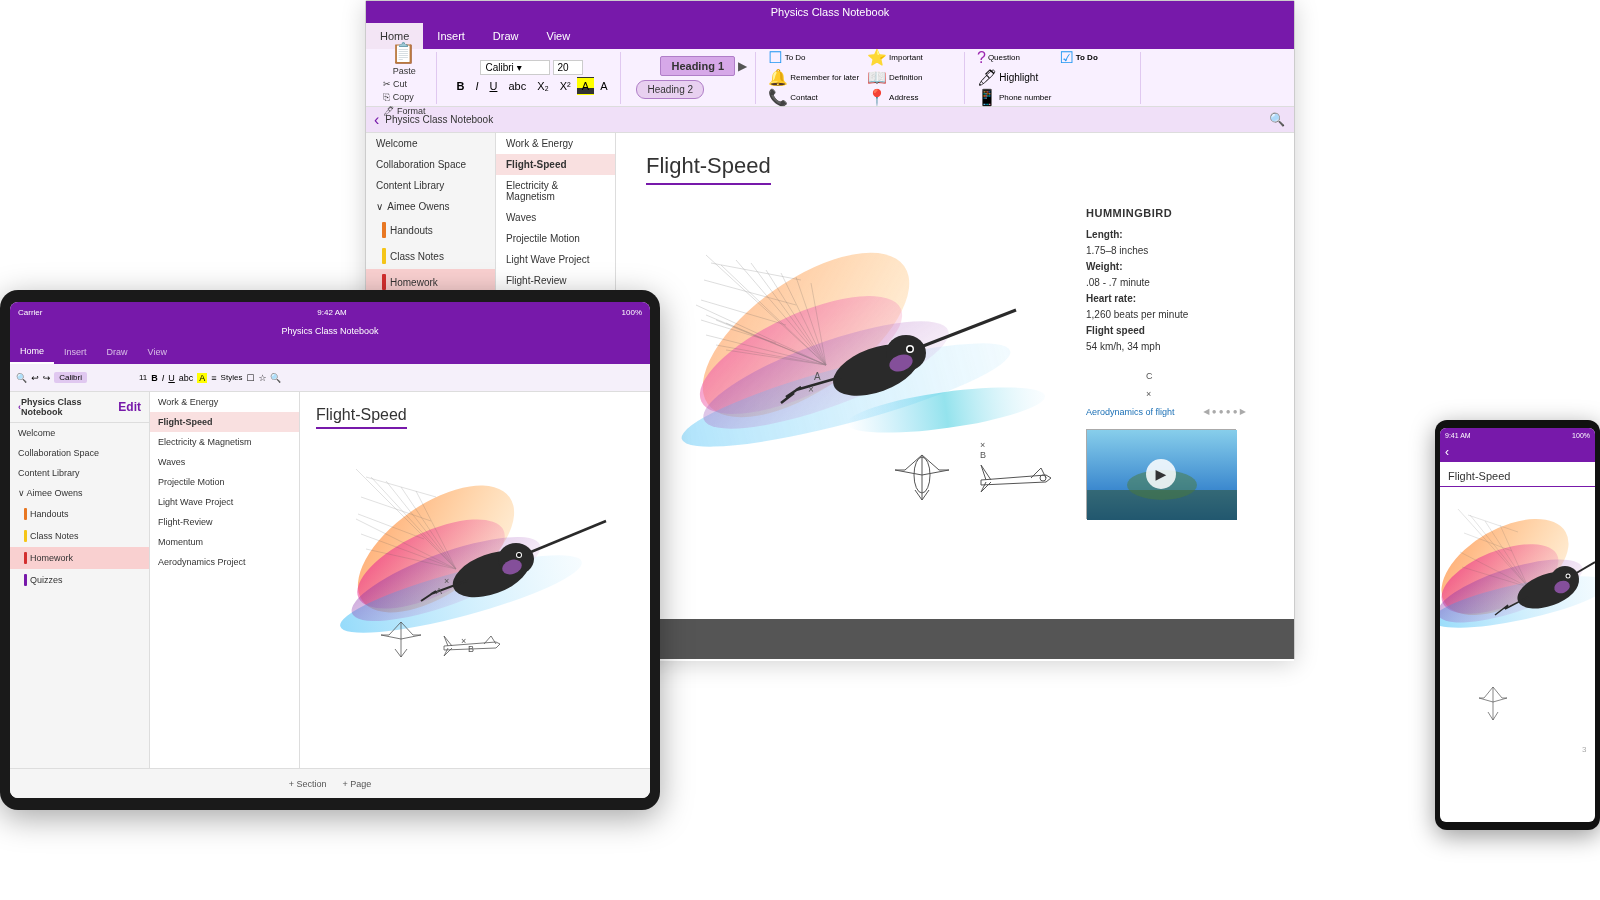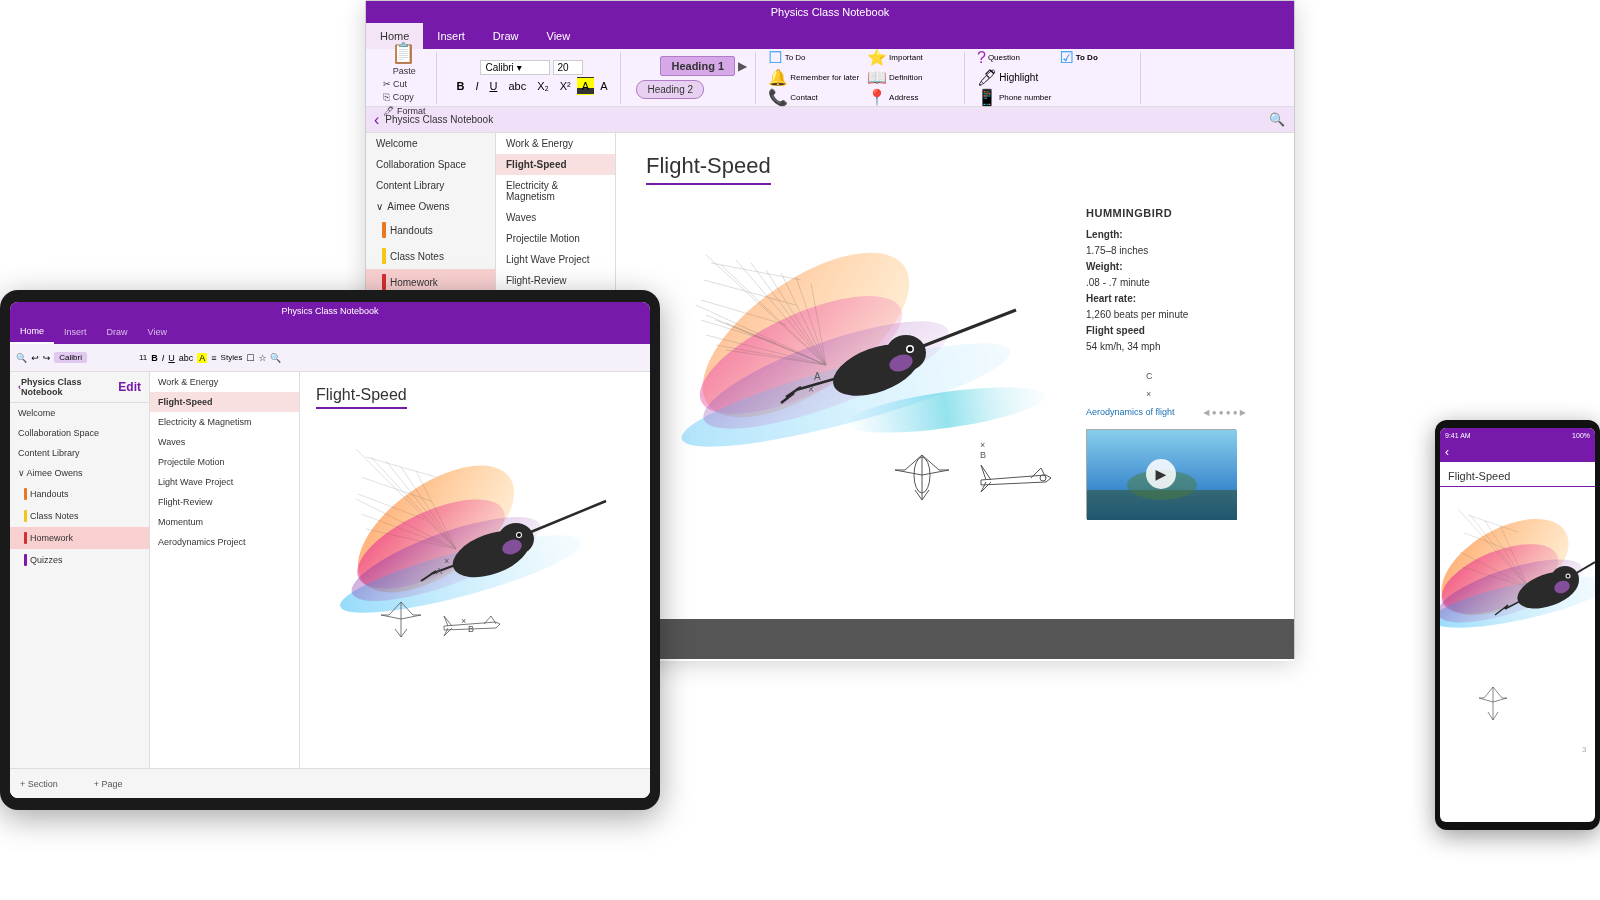"Carrier" div.tablet-status-bar { html: none -> <div> <span>Carrier</span> <span>9:42 AM</span> <span>100%</span> </div> }
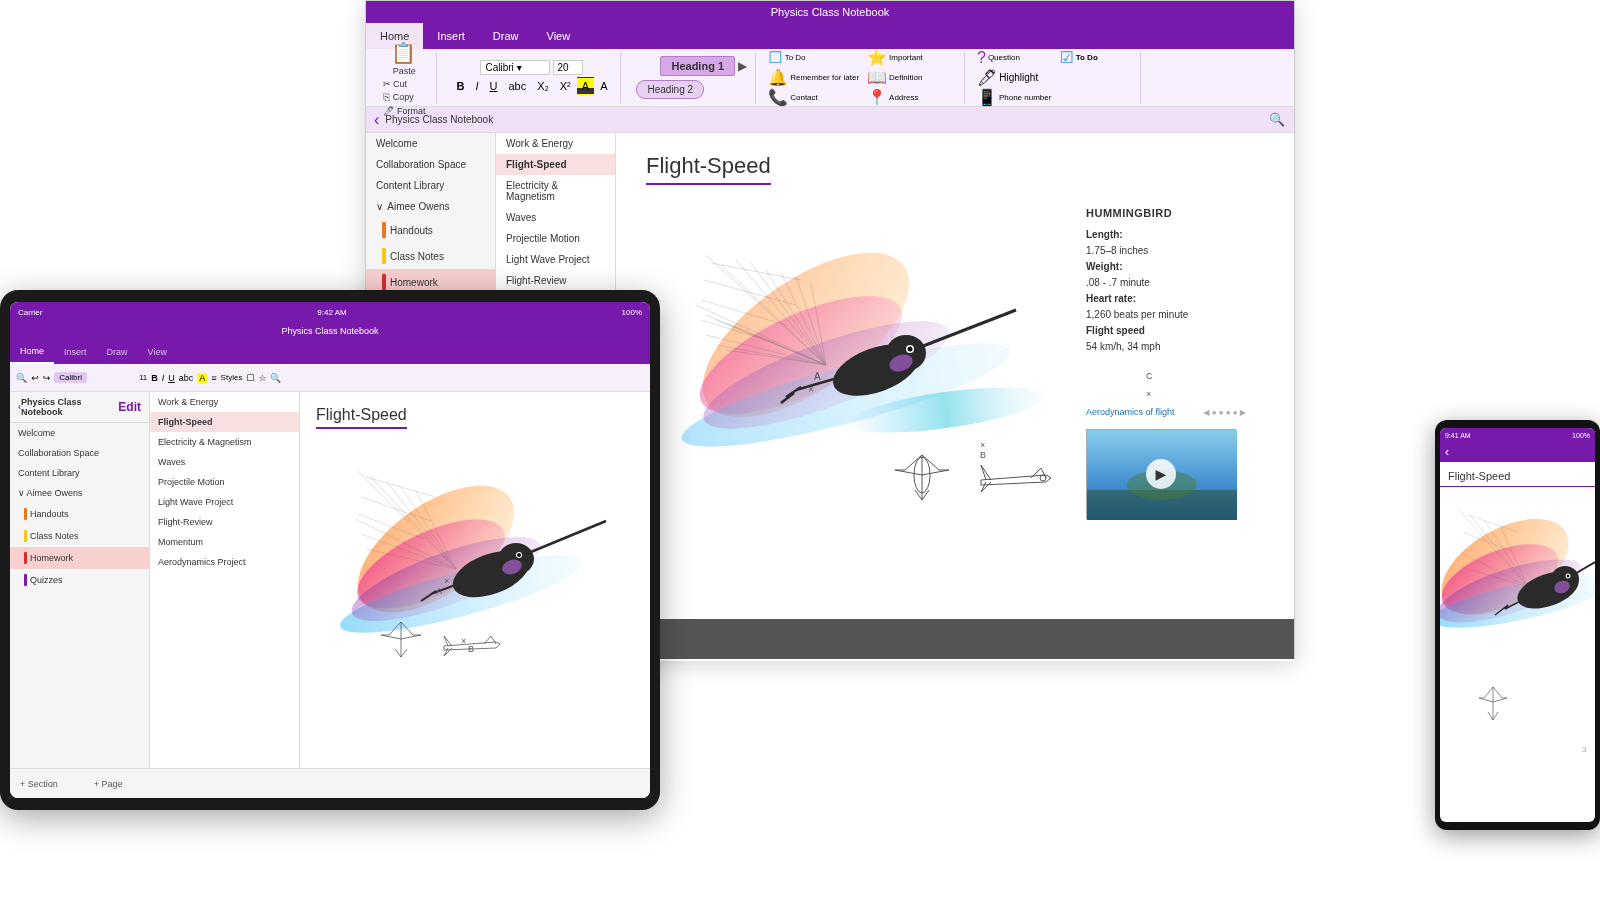"Aerodynamics of flight" div { align-items: center -> flex-start }
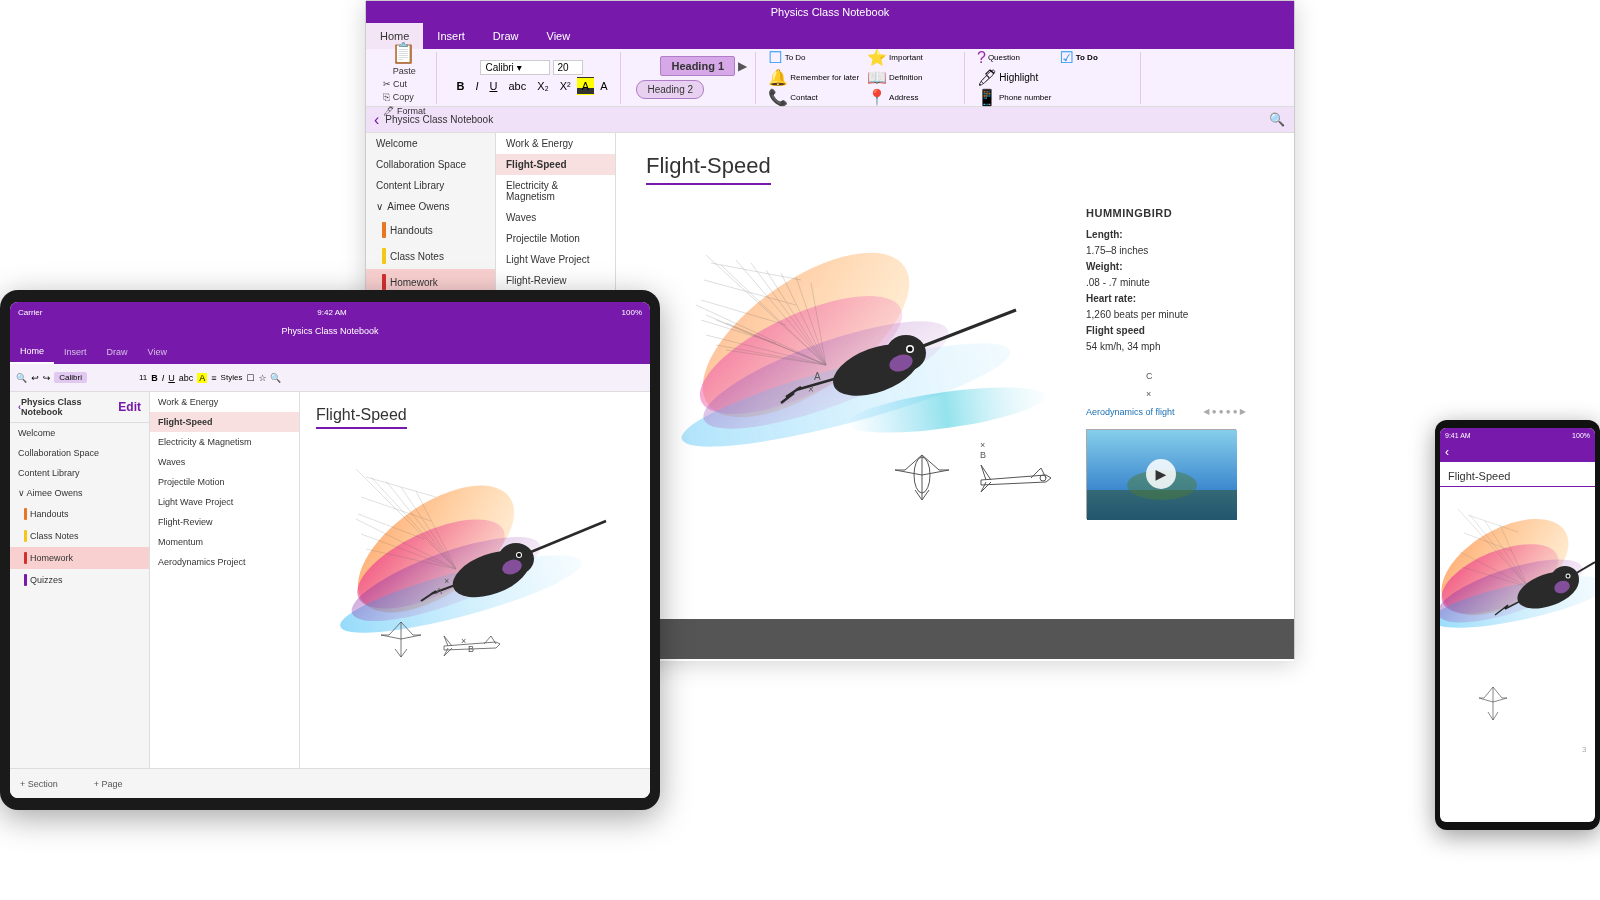"+ Section" .tablet-footer { gap: 36px -> 16px; justify-content: none -> center }
